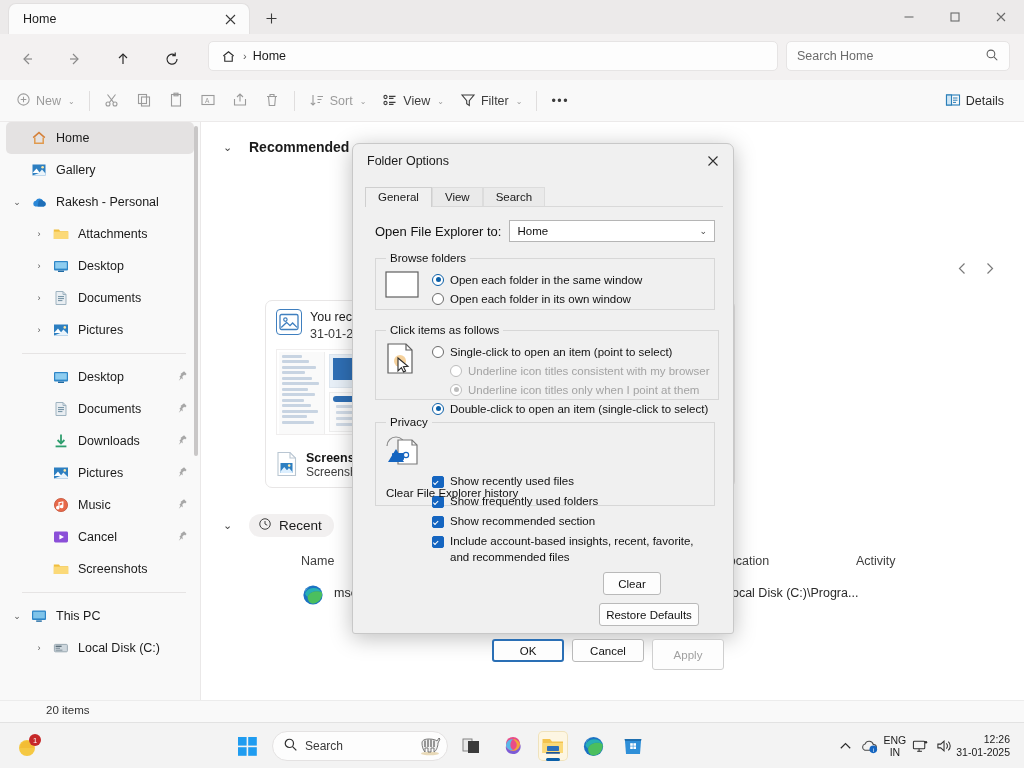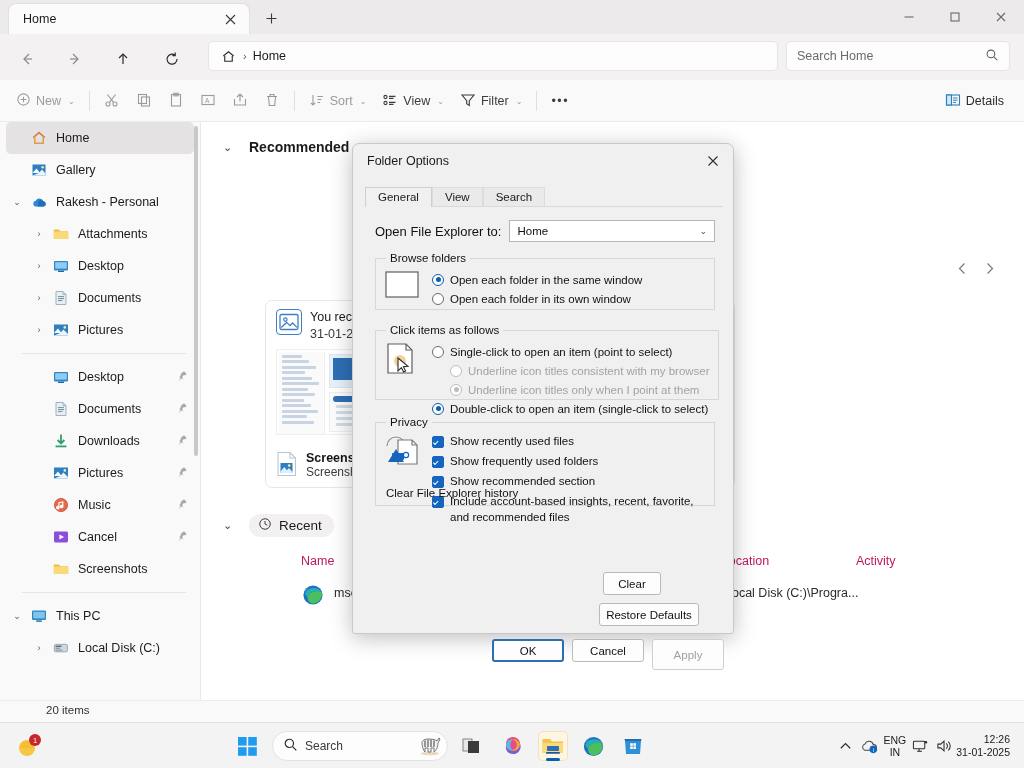"Show recently used files" div { margin-top: none -> 40px }
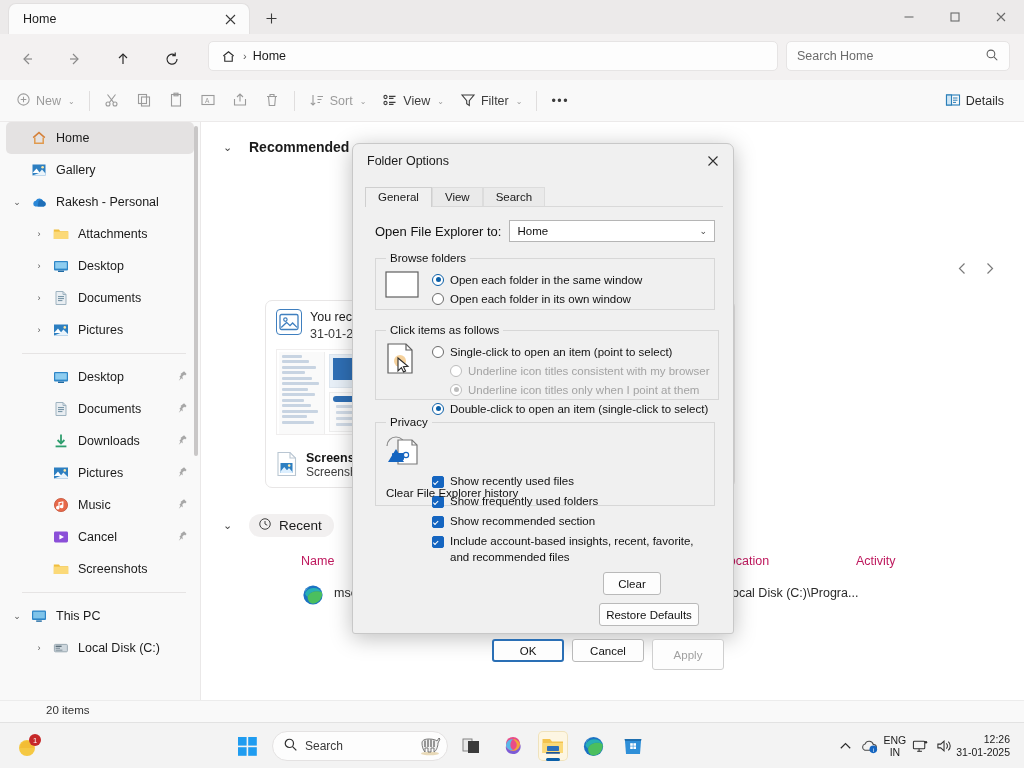"Name" .rc { color: #be185d -> #404040 }
